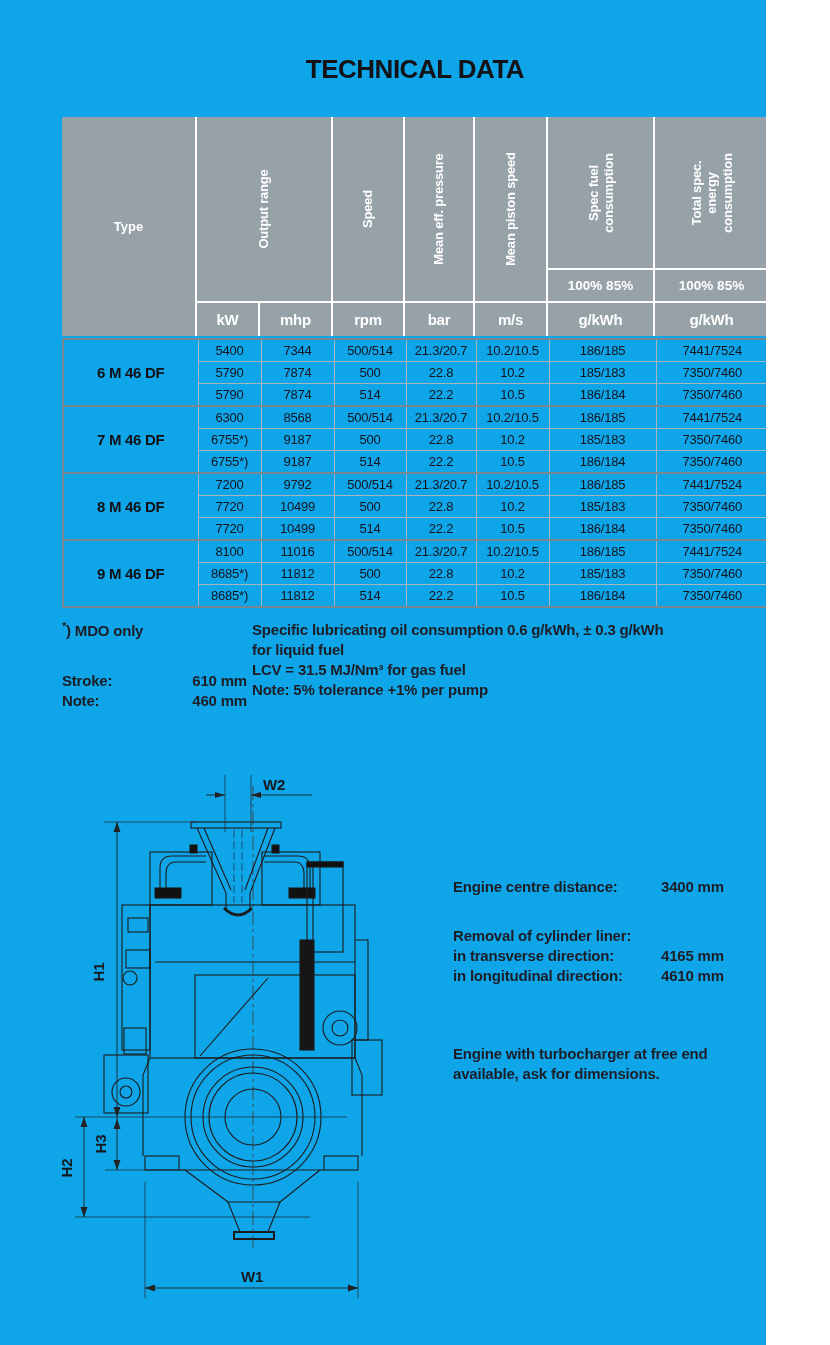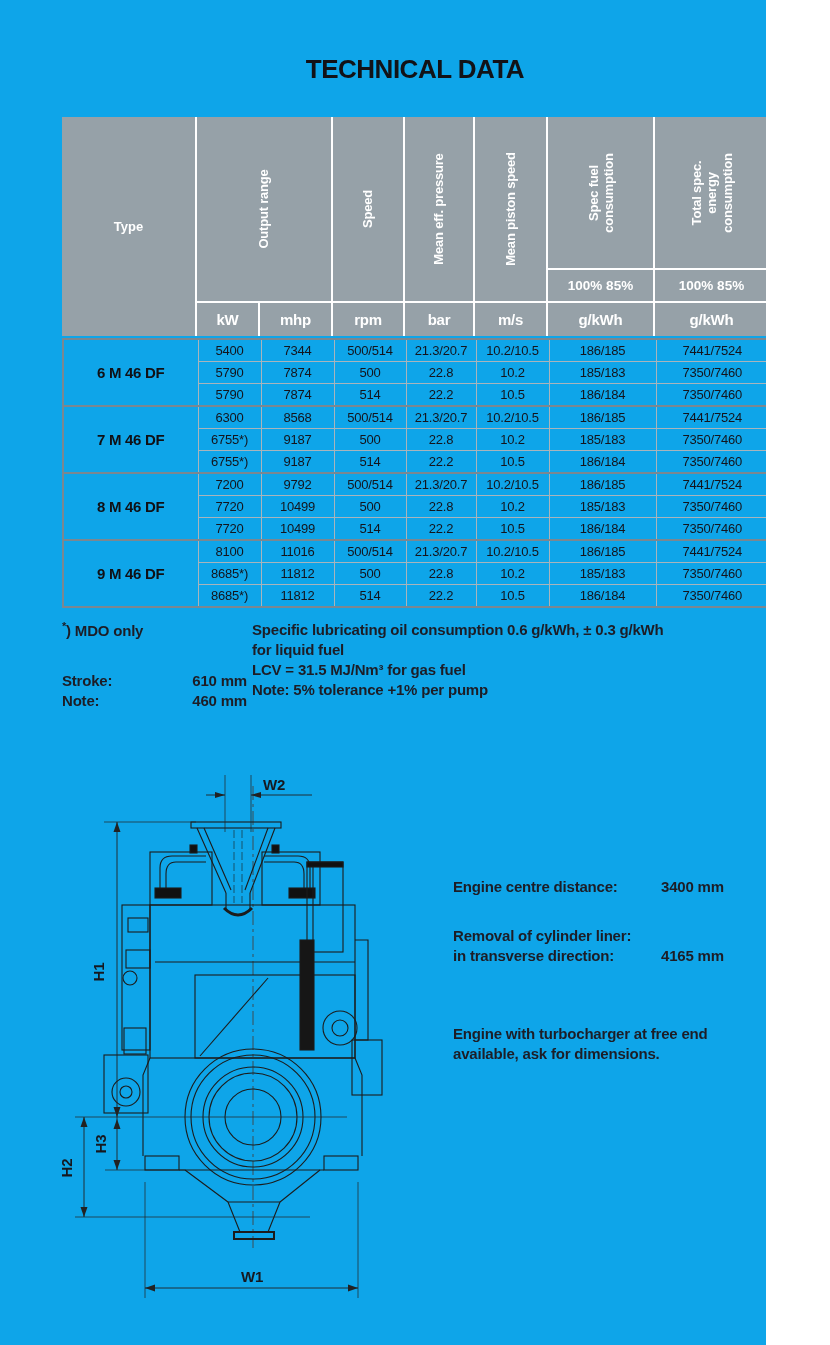"in longitudinal direction:" div.si-row { html: none -> <div> <span>in longitudinal direction:</span> <span>4610 mm</span> </div> }
